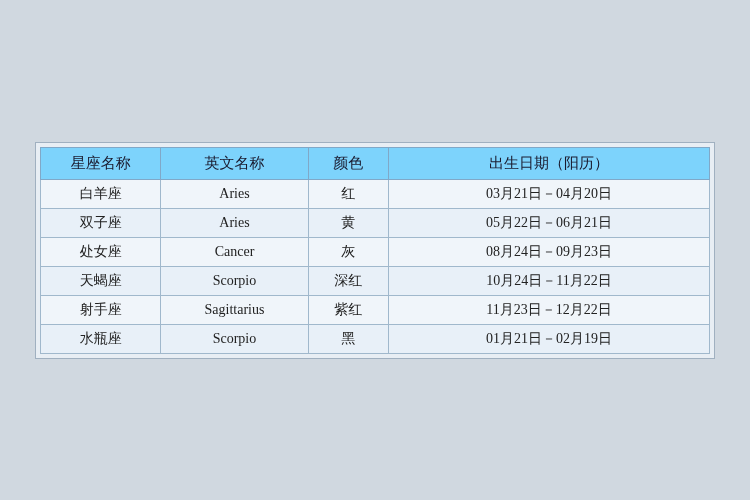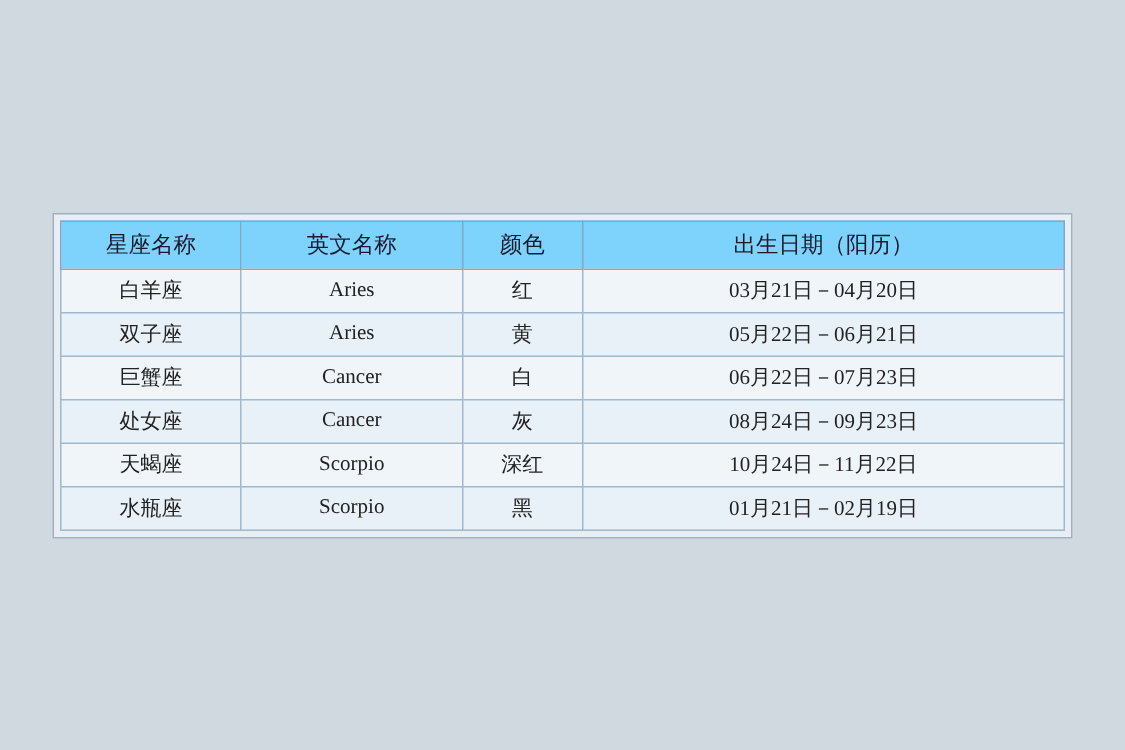"巨蟹座" tr { html: <tr> <td>巨蟹座</td> <td>Cancer</td> <td>白</td> <td>06月22日－07月23日</td> </tr> -> none }
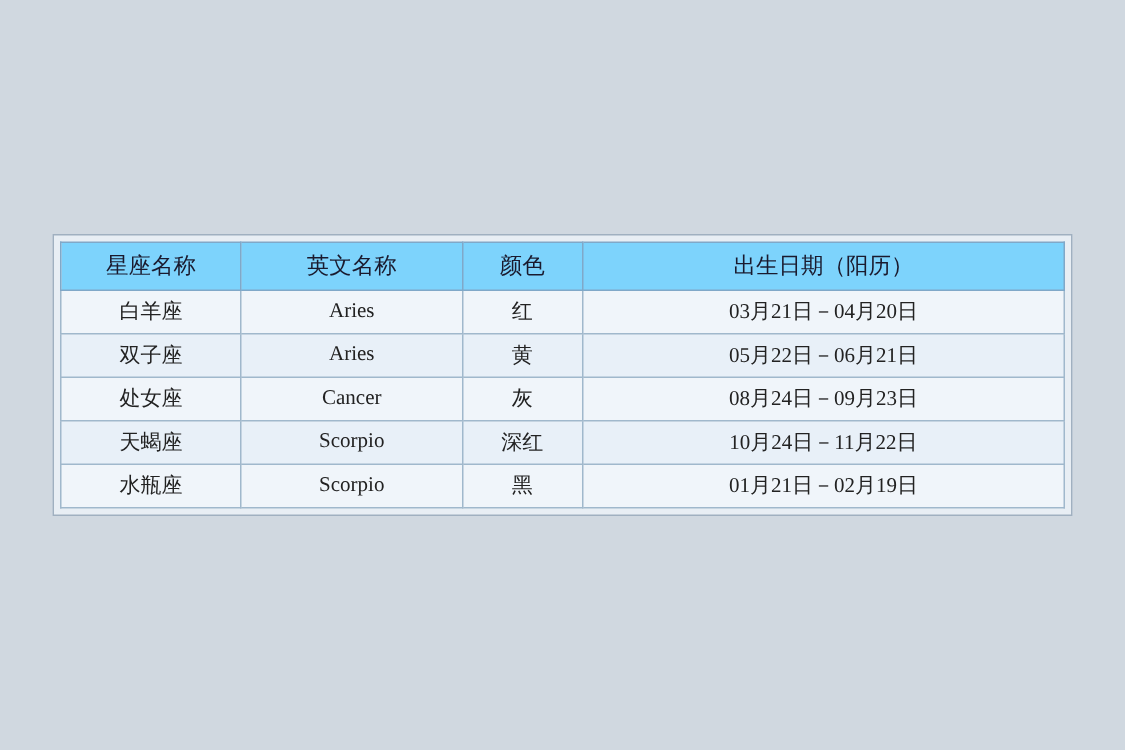"射手座" tr { html: none -> <tr> <td>射手座</td> <td>Sagittarius</td> <td>紫红</td> <td>11月23日－12月22日</td> </tr> }
